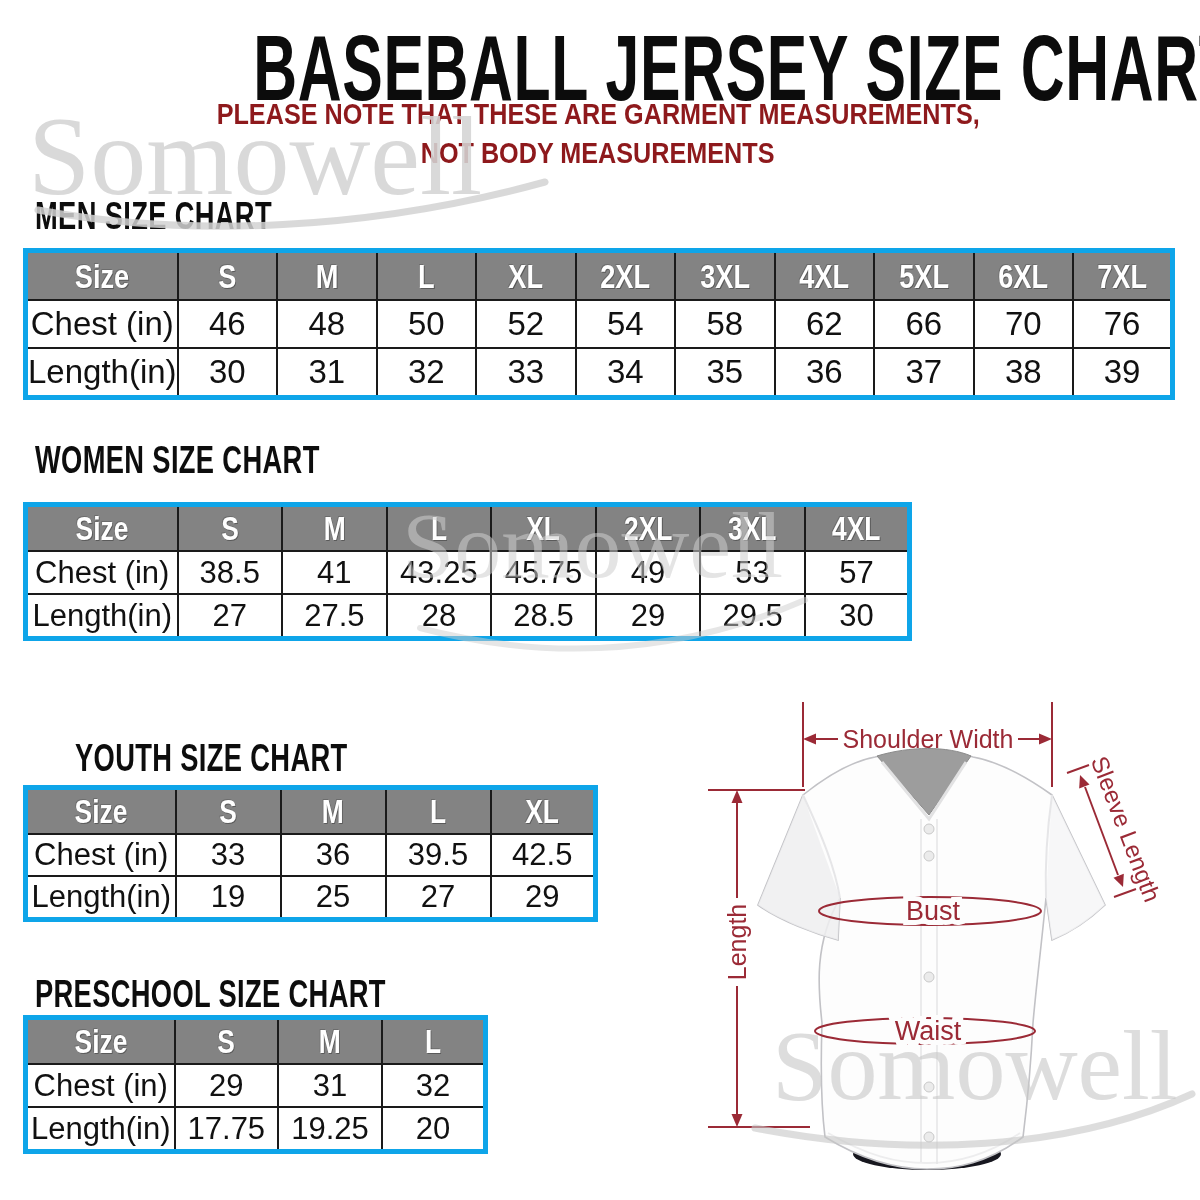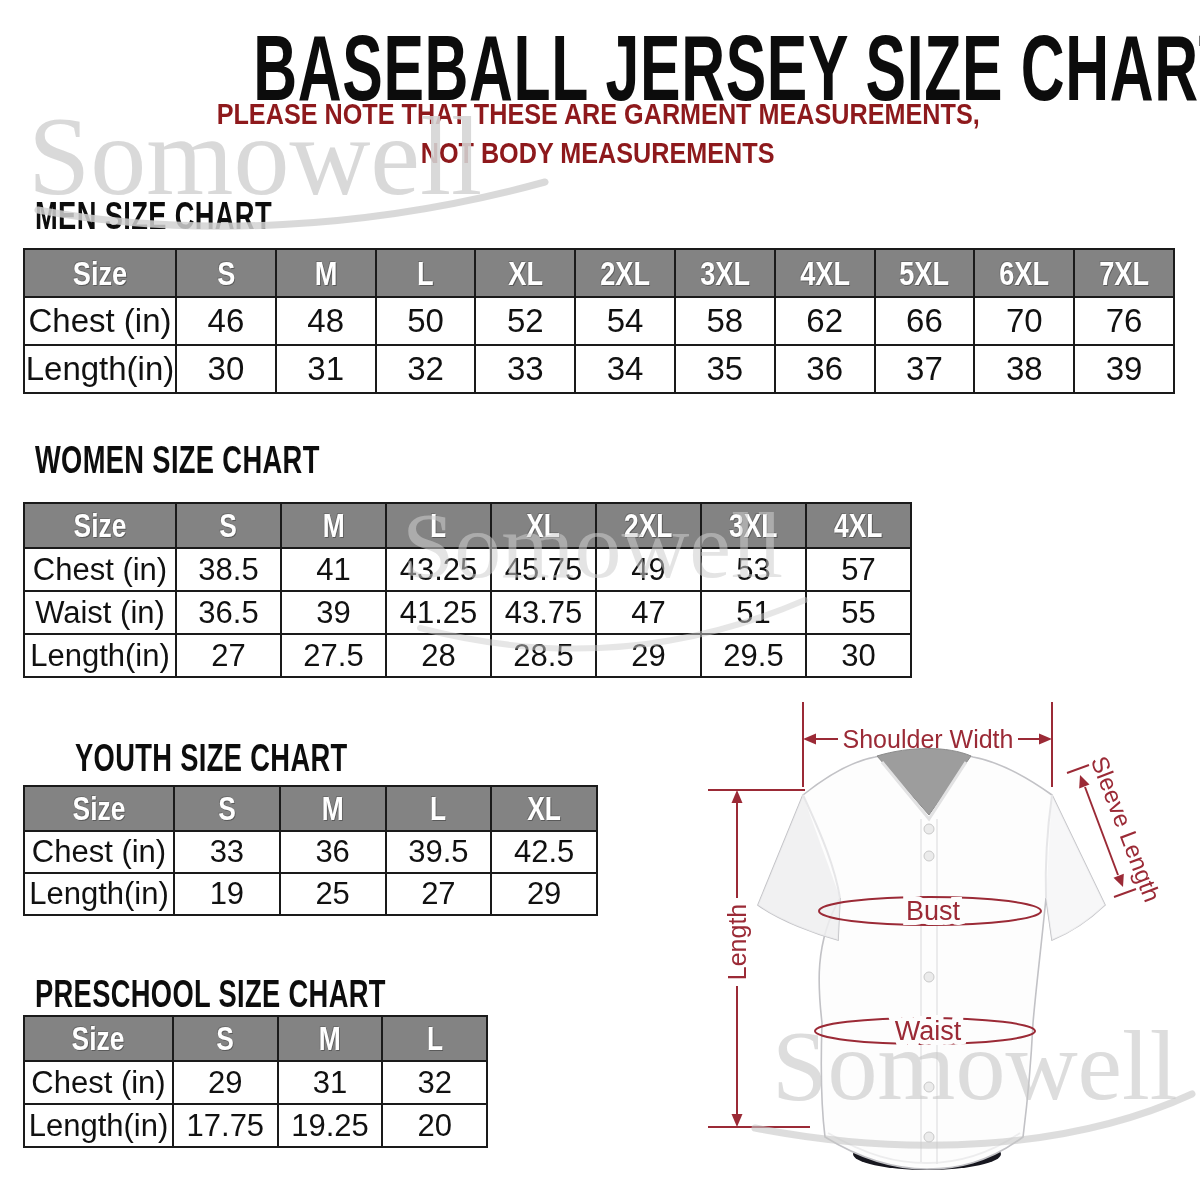"Size" .size-table { border: 2px solid #0ea5e9 -> 5px solid #0ea5e9 }
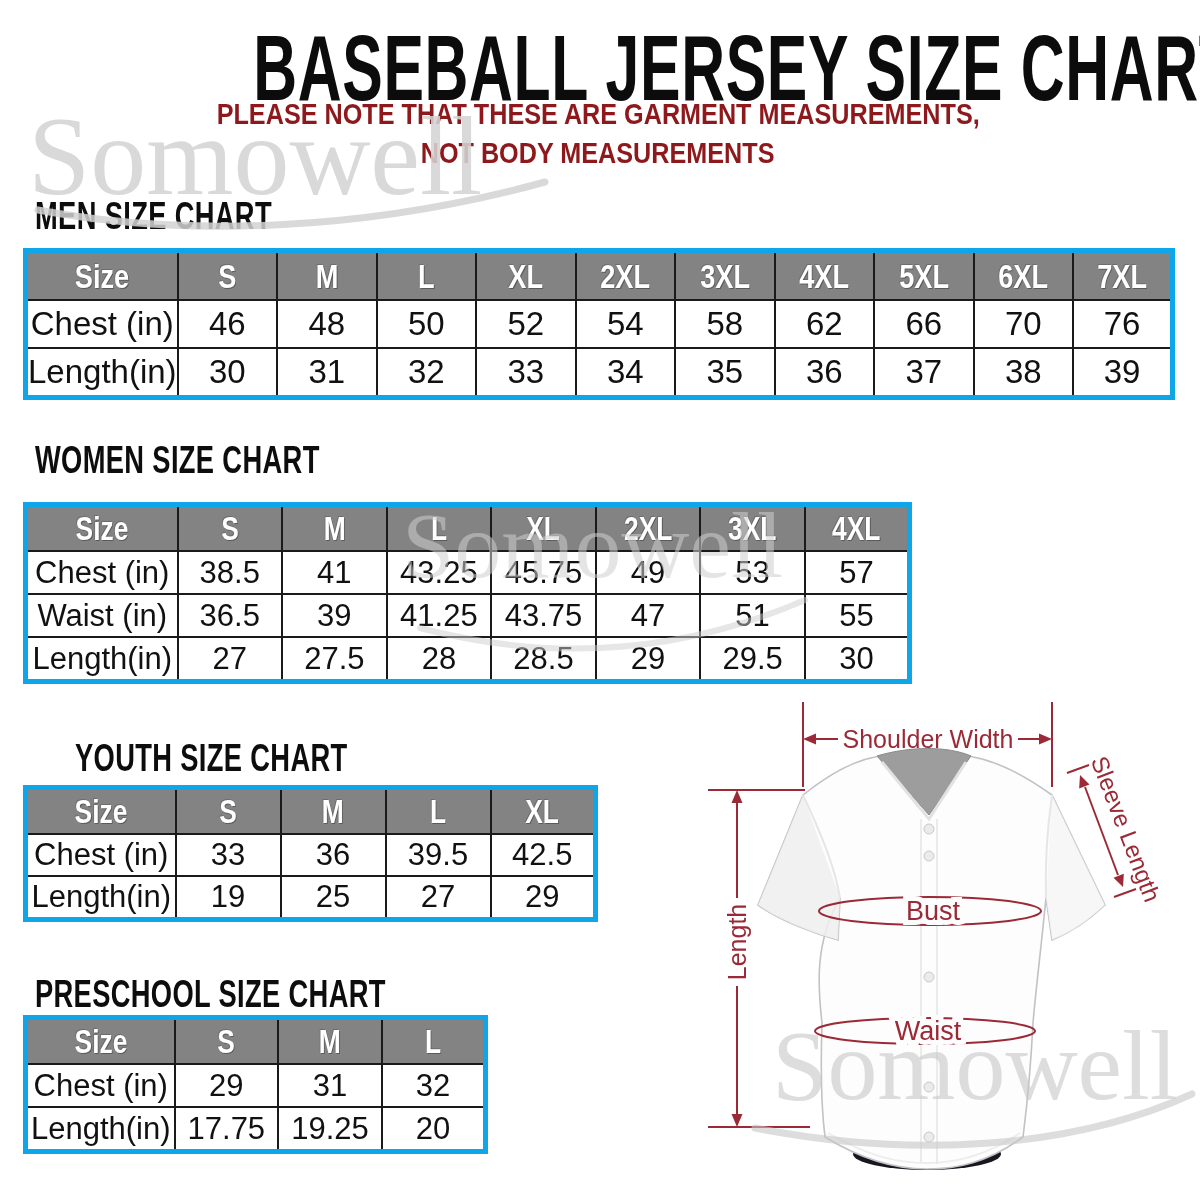"Waist (in)" tr { html: <tr> <td>Waist (in)</td> <td>36.5</td> <td>39</td> <td>41.25</td> <td>43.75</td> <td>47</td> <td>51</td> <td>55</td> </tr> -> none }
